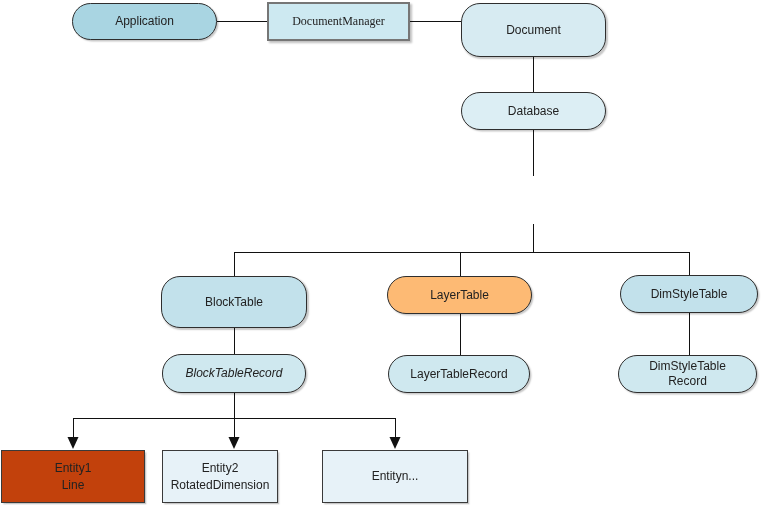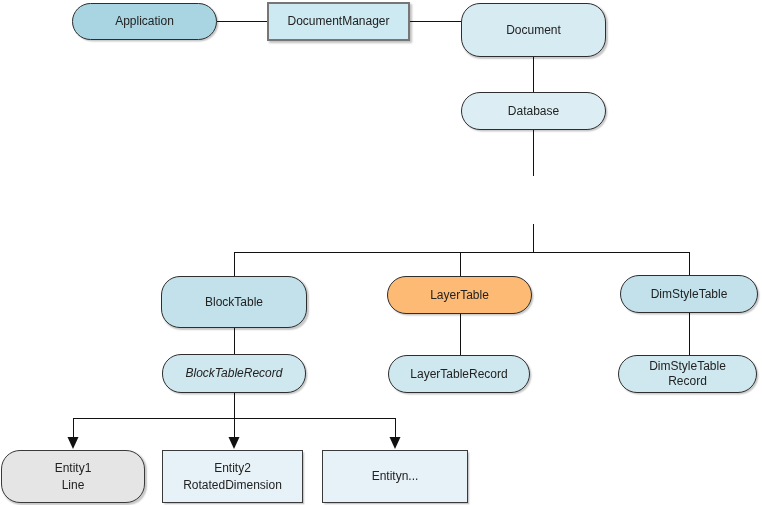"DocumentManager" div.node { font-family: none -> Liberation Serif, serif }
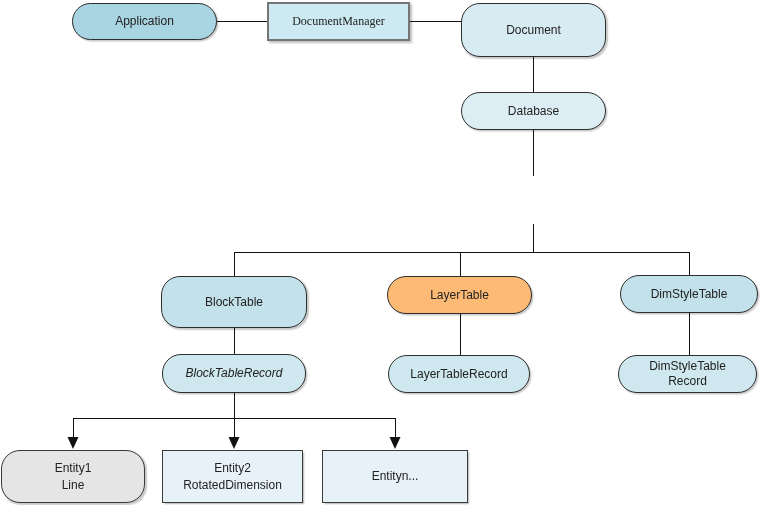"Entity1" div.node { background: #e5e5e5 -> #c2410c; border-radius: 19px -> none }
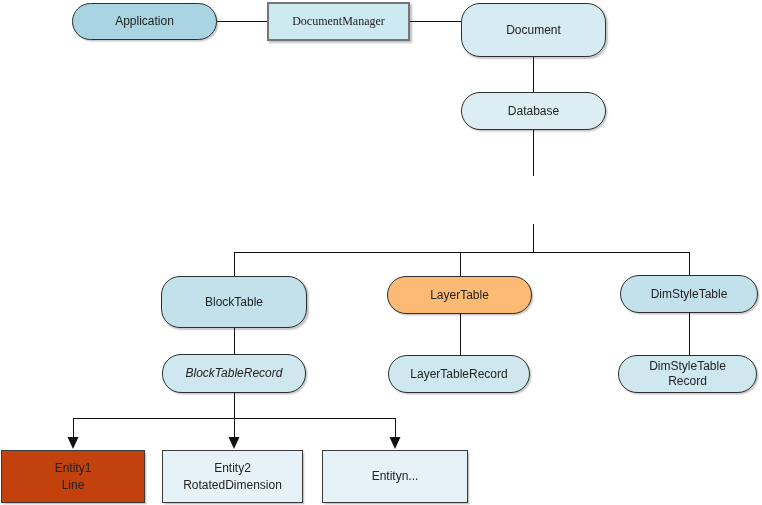"Entity2" #n-entity2 { width: 141px -> 116px }
